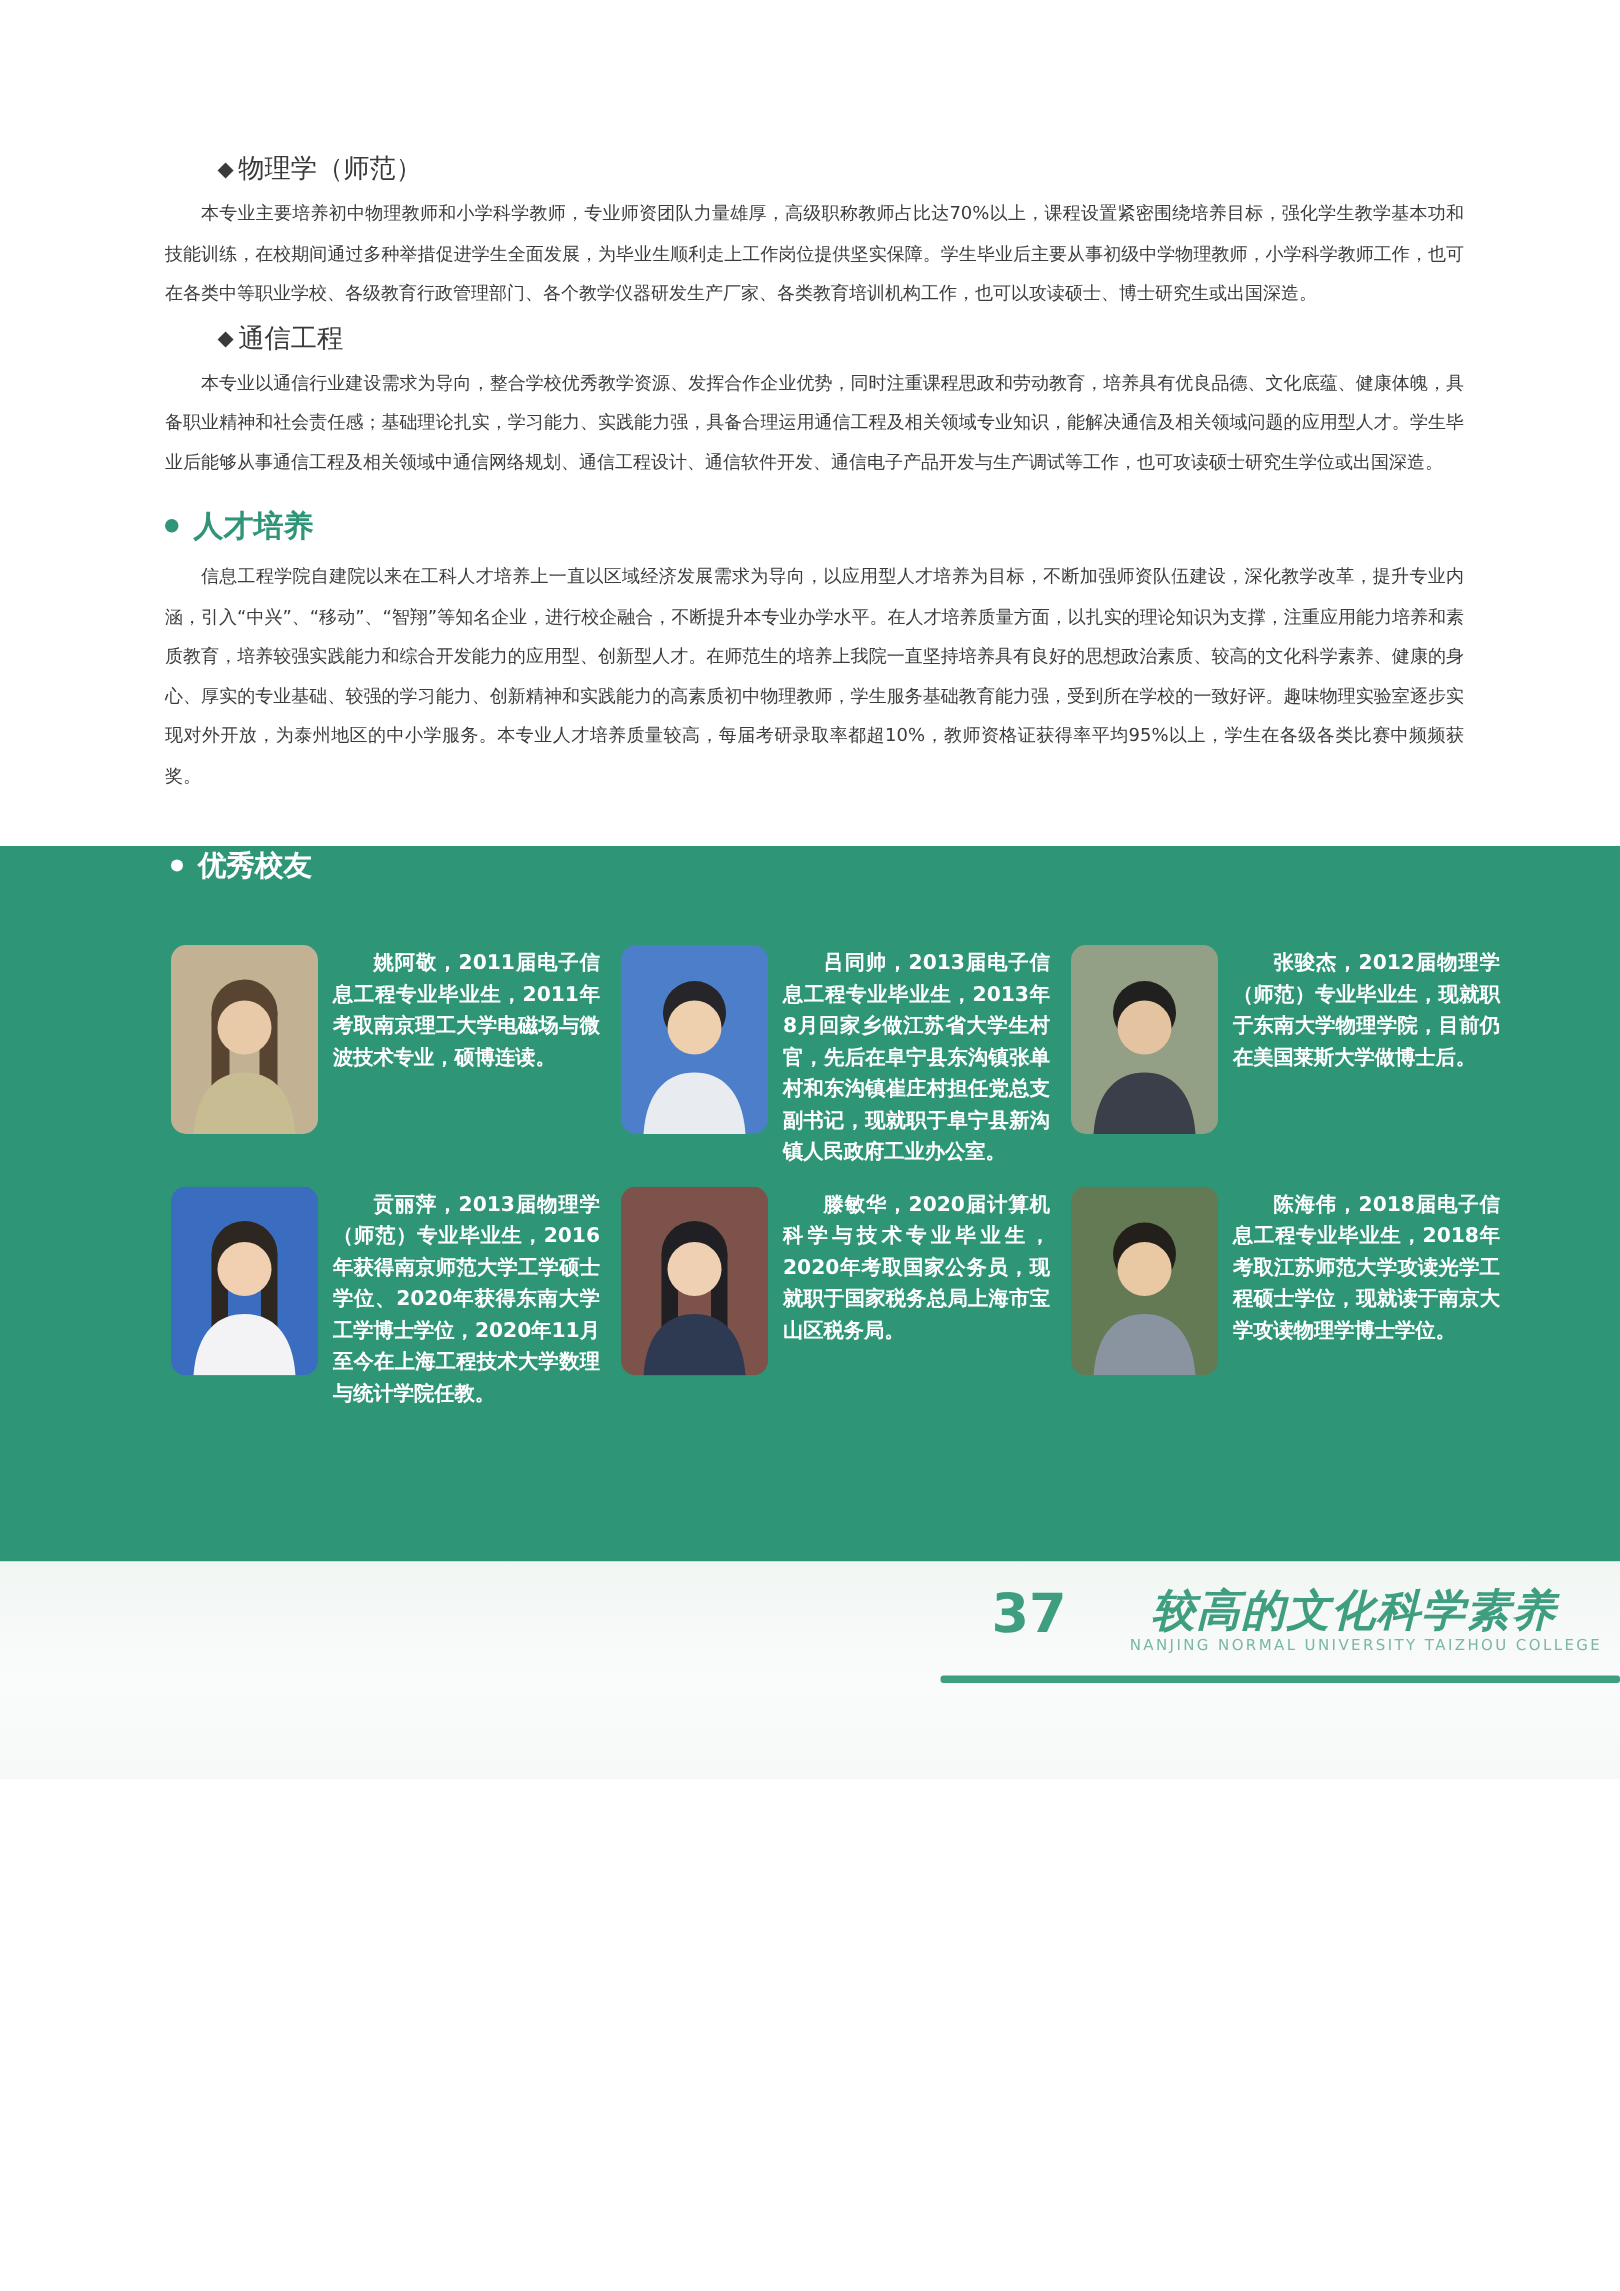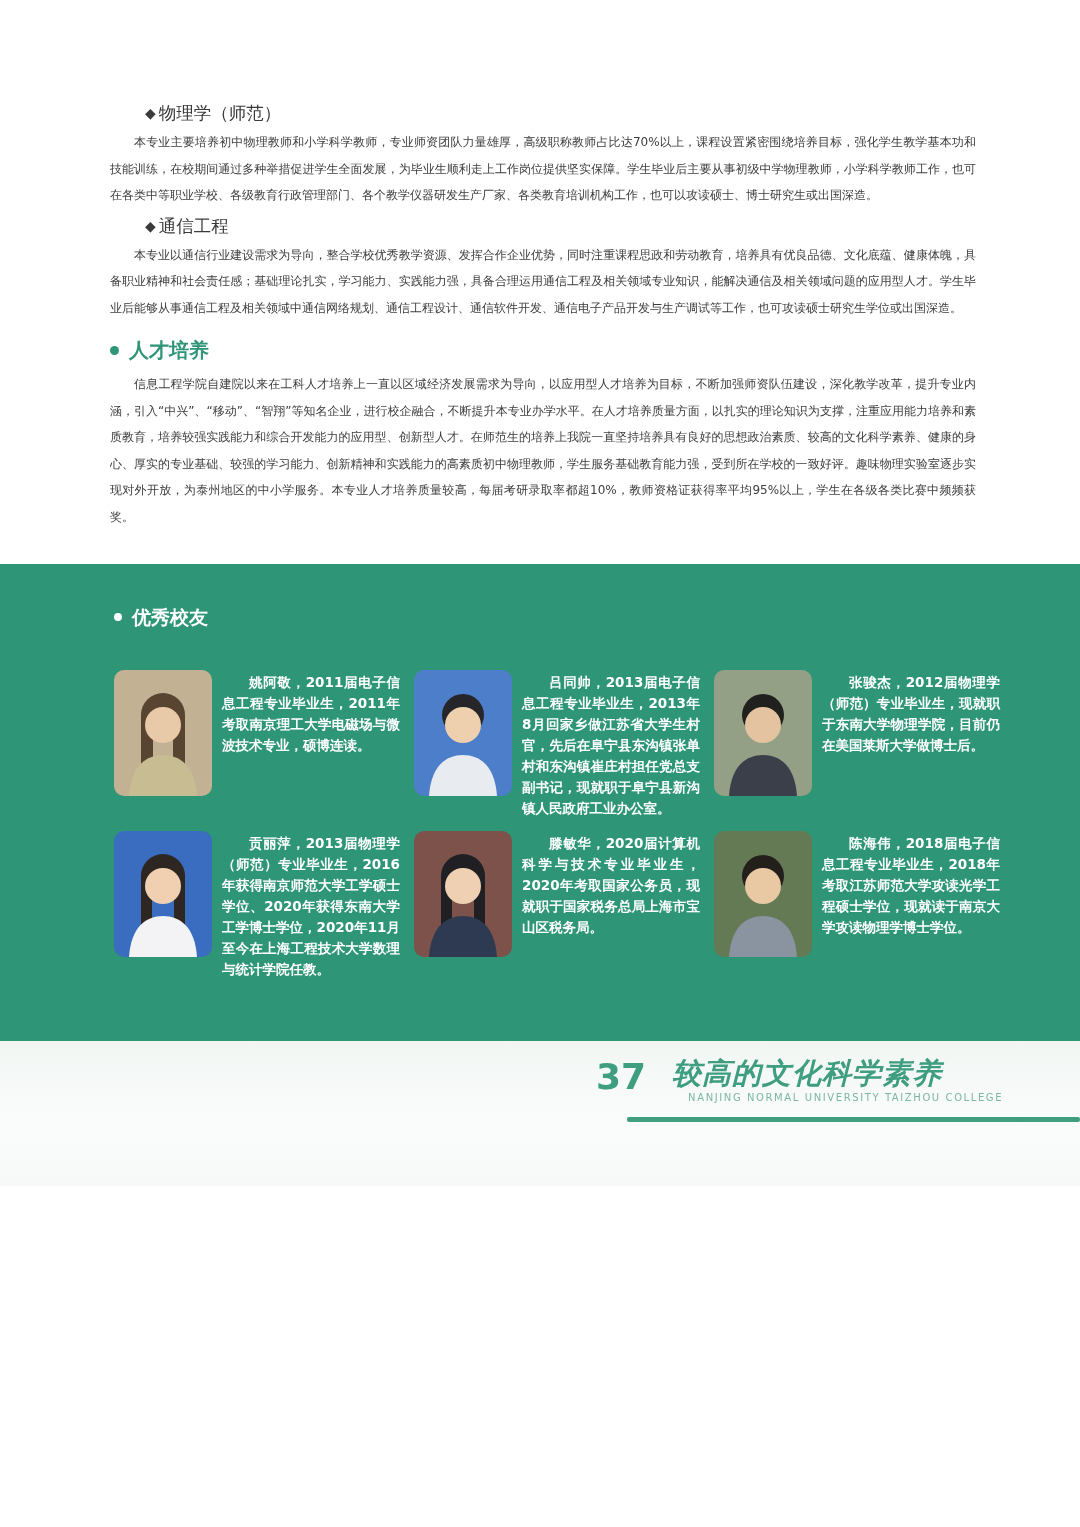"优秀校友" .alumni-band { padding-top: 40px -> none }
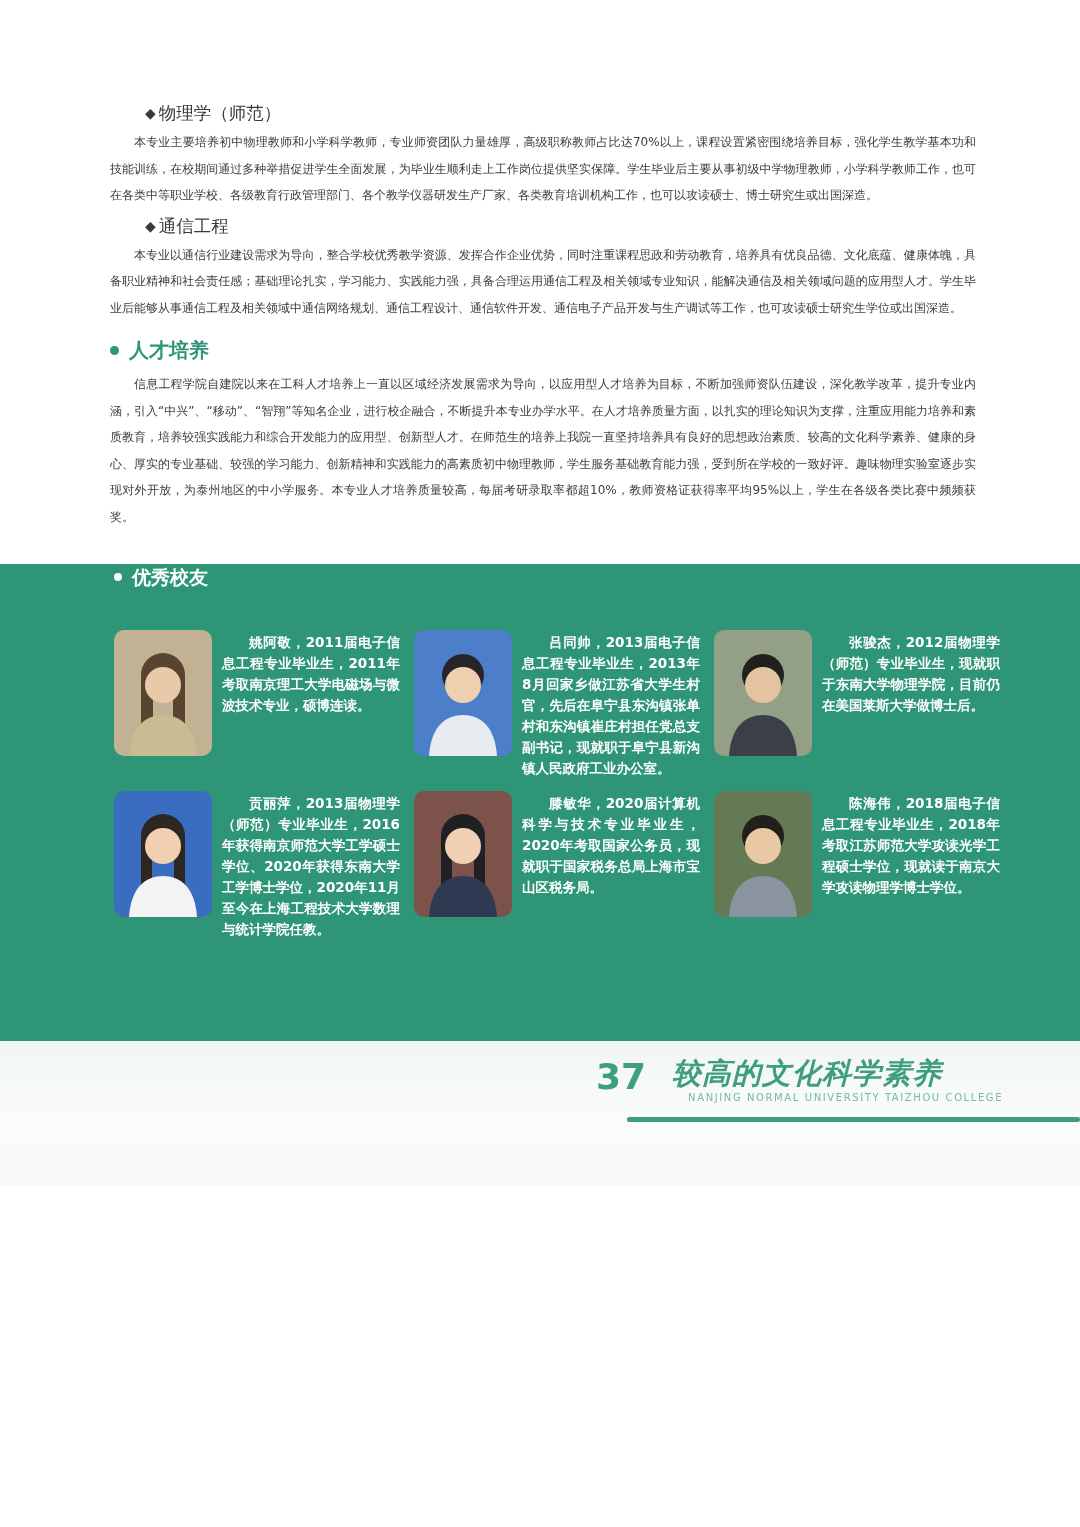"37" .footer-inner { left: 596px -> 661px; text-align: none -> center }
